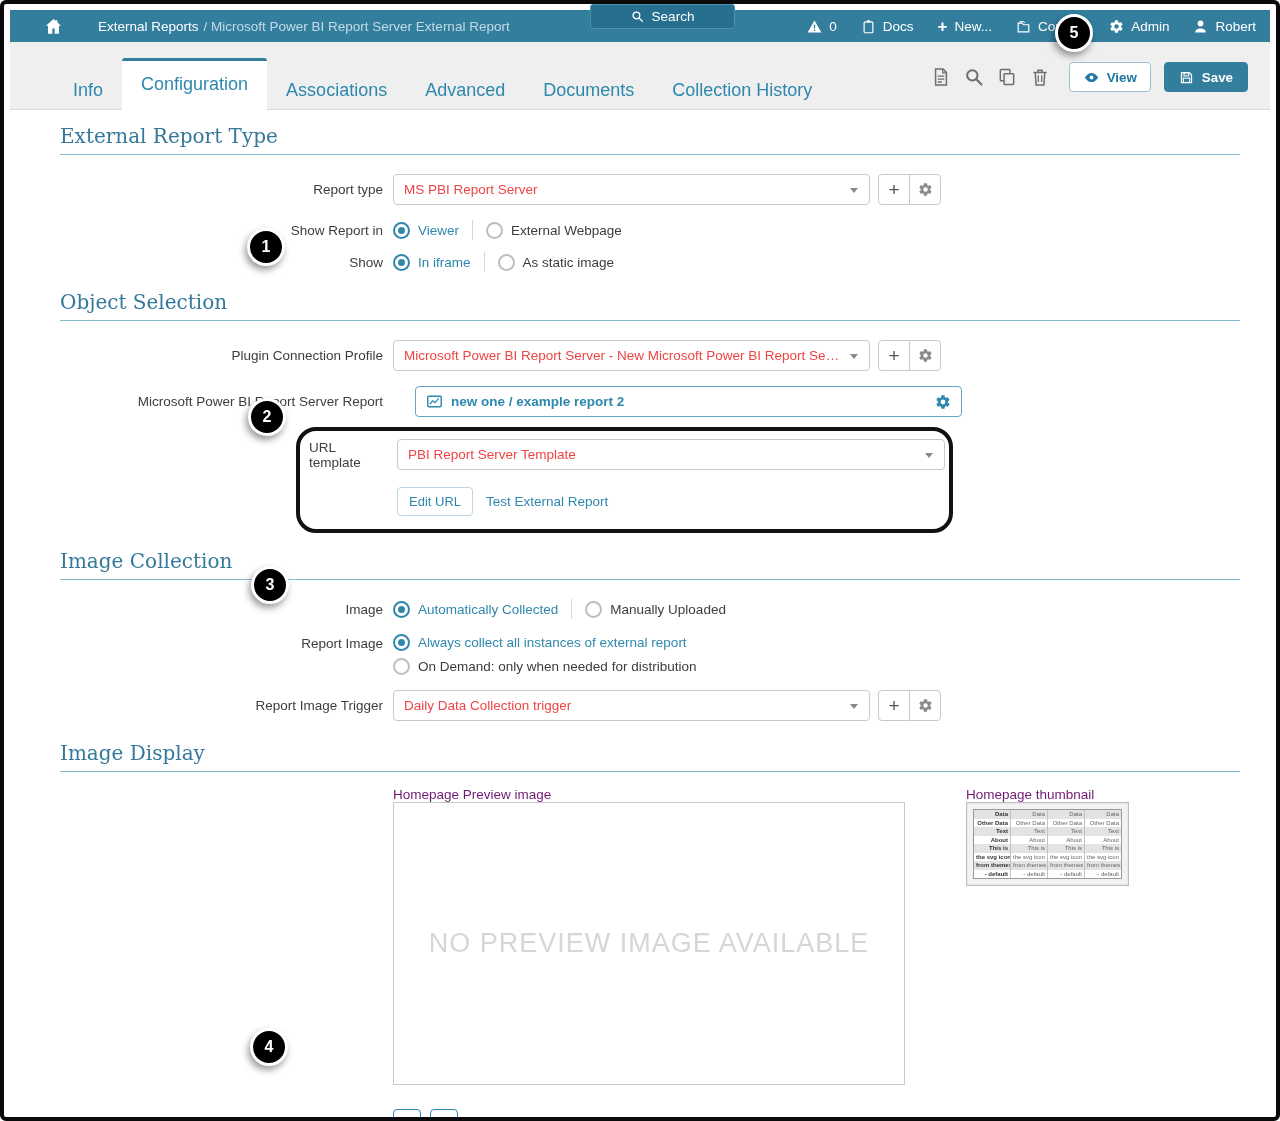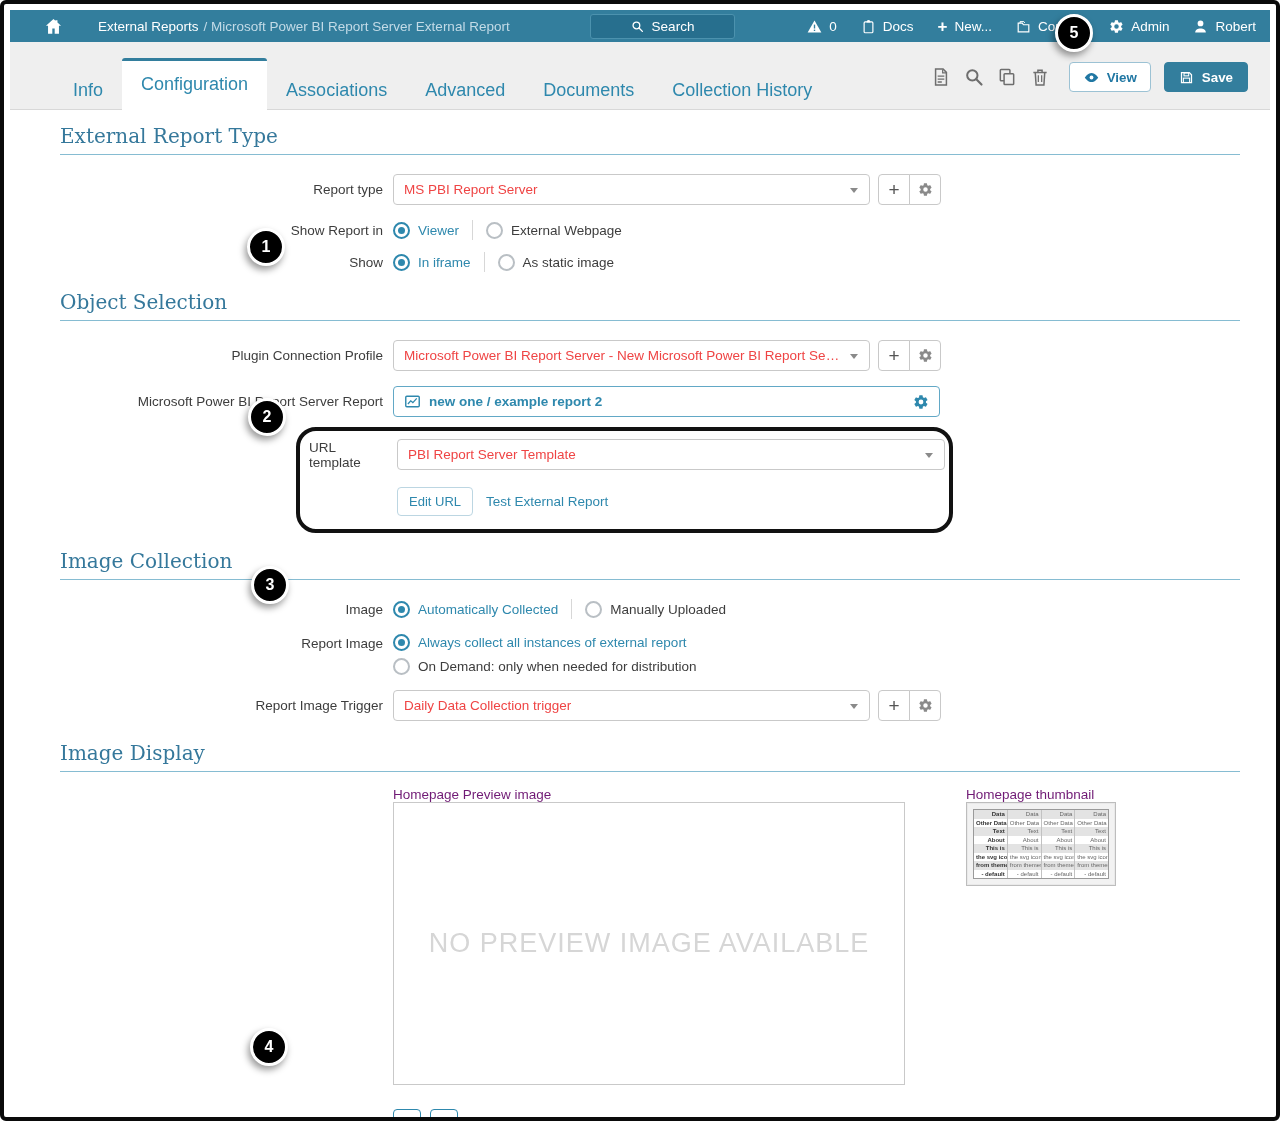"Search" .search-btn { top: 10px -> 0 }
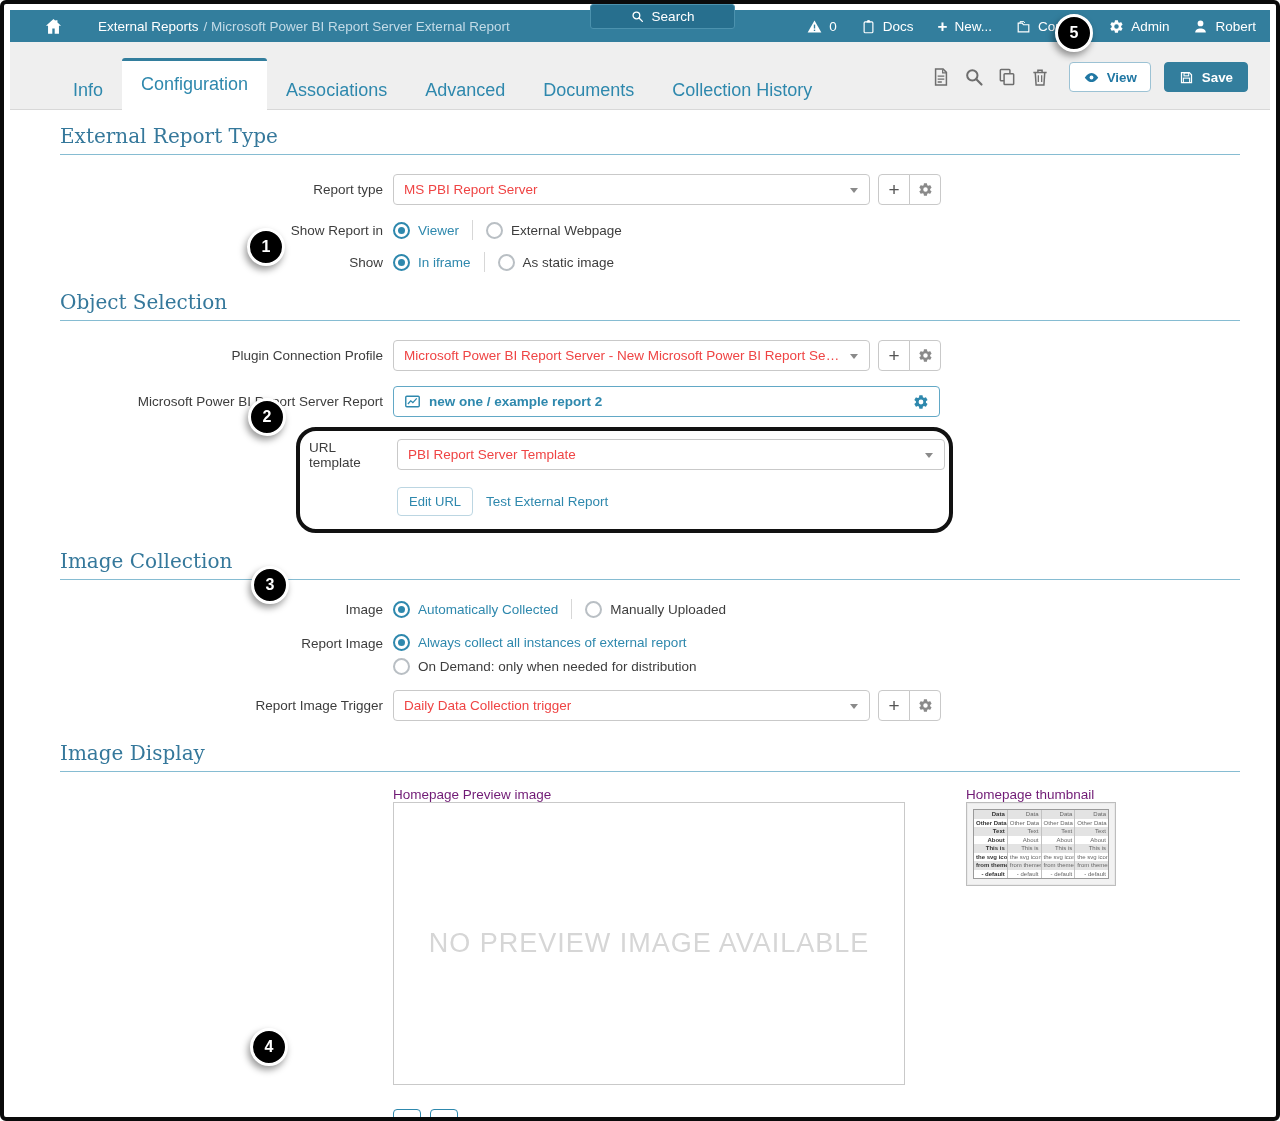"new one / example report" .report-field { margin-left: none -> 22px }
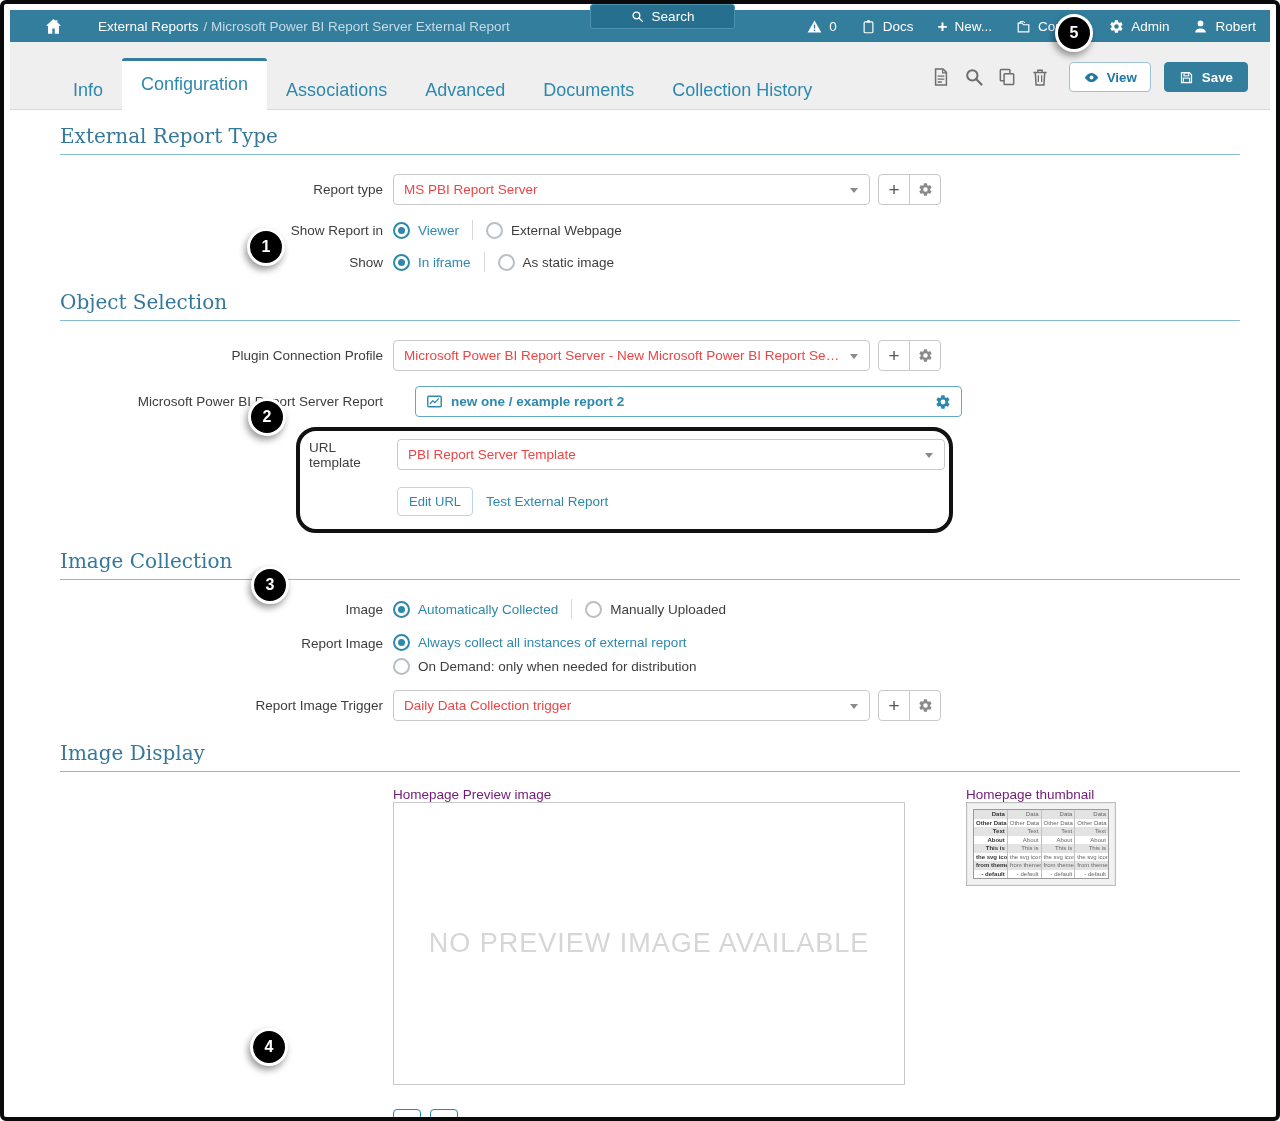"Homepage thumbnail" .thumb-col { width: 150px -> 163px }
